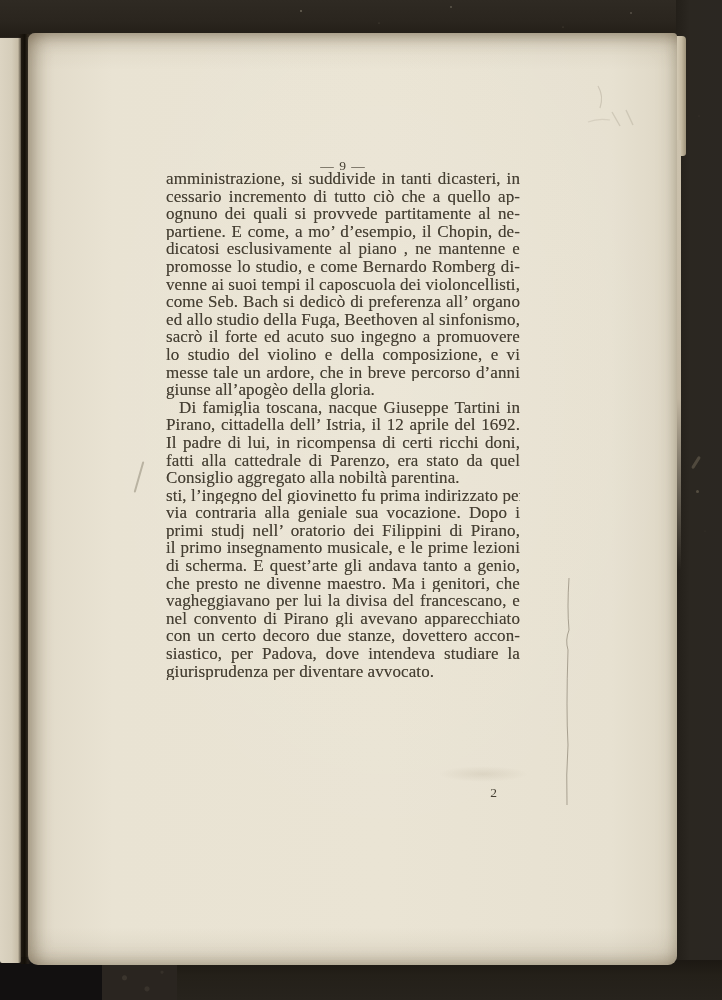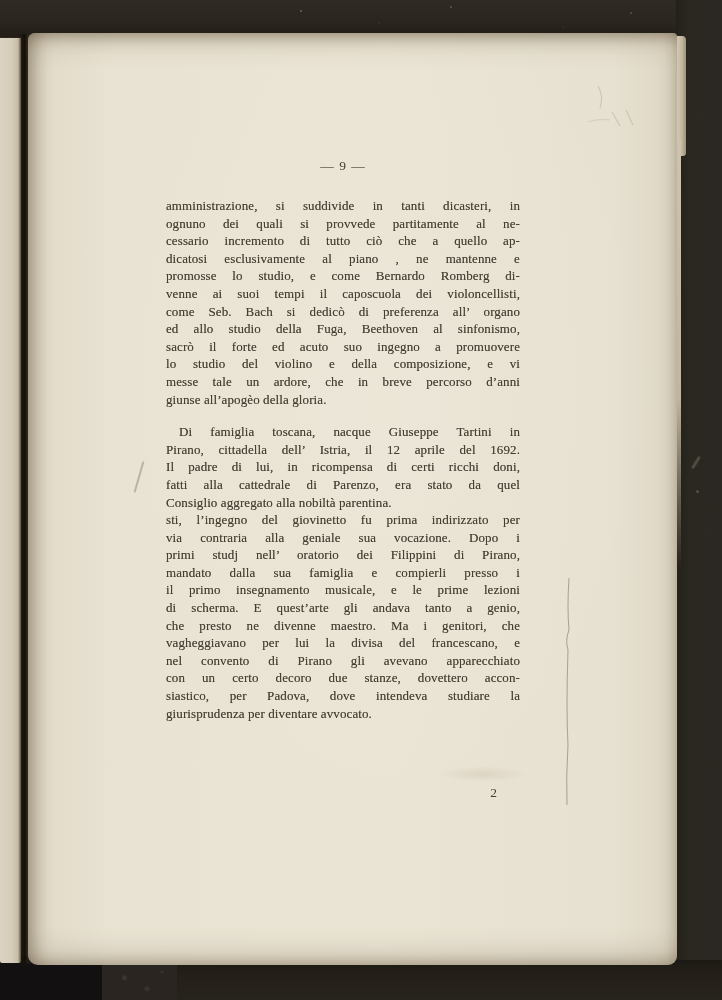"amministrazione, si suddivide in tanti" .textblock { font-size: 13px -> 17px; top: 164px -> 137px }
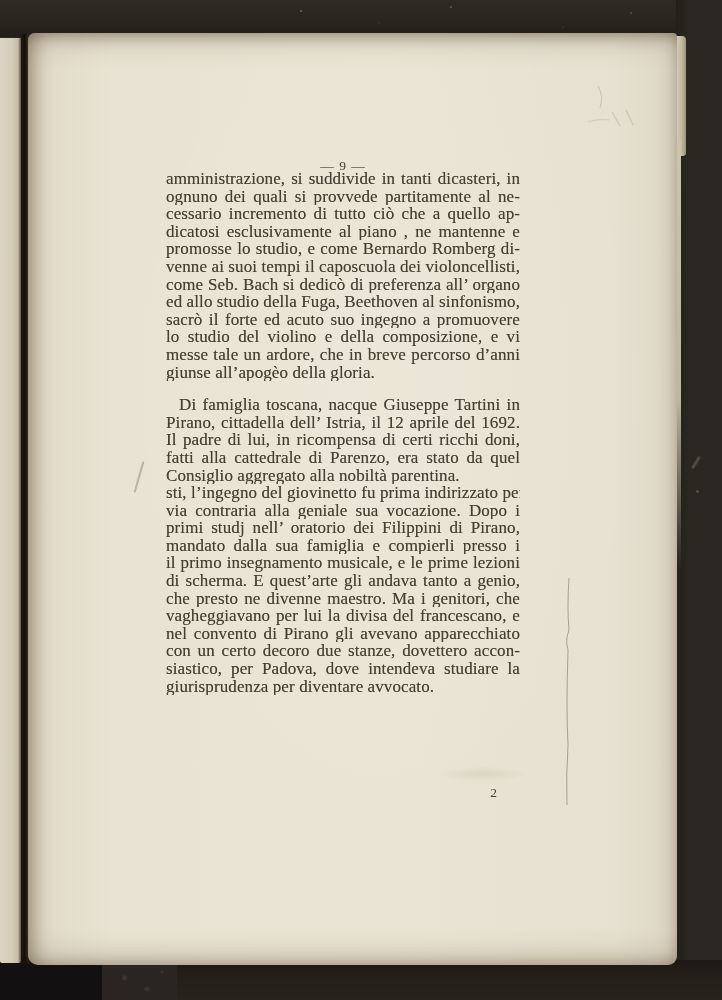"ognuno dei quali si provvede" div.line { order: before "cessario incremento di tutto ciò" -> after "cessario incremento di tutto ciò" }
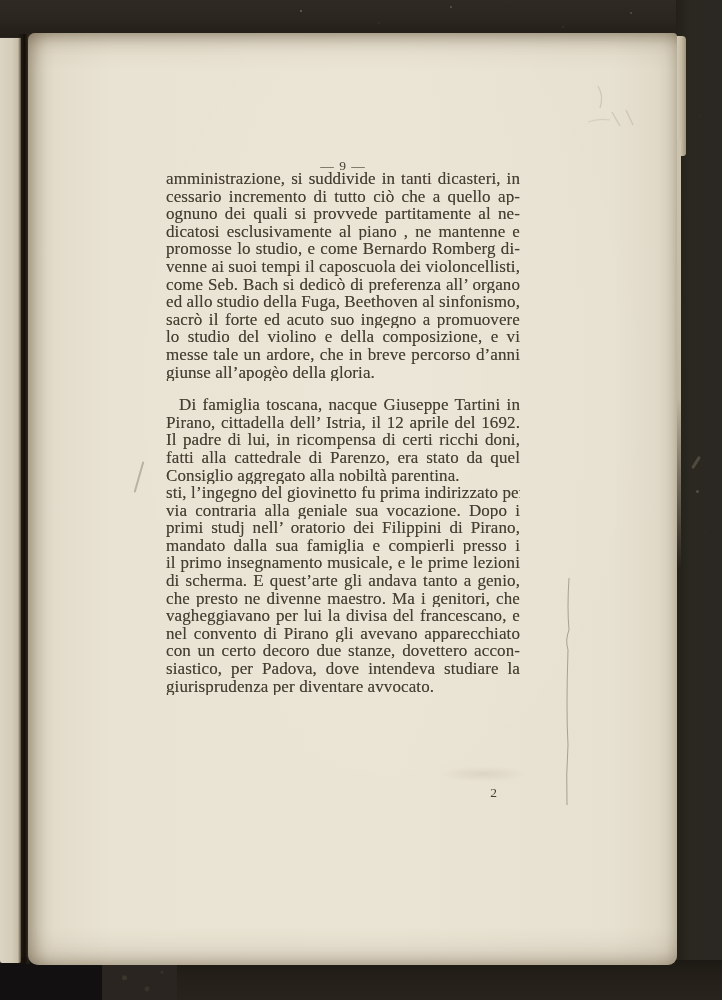"partiene. E come, a mo’" div.line { html: none -> <div>partiene. E come, a mo’ d’esempio, il Chopin, de-</div> }
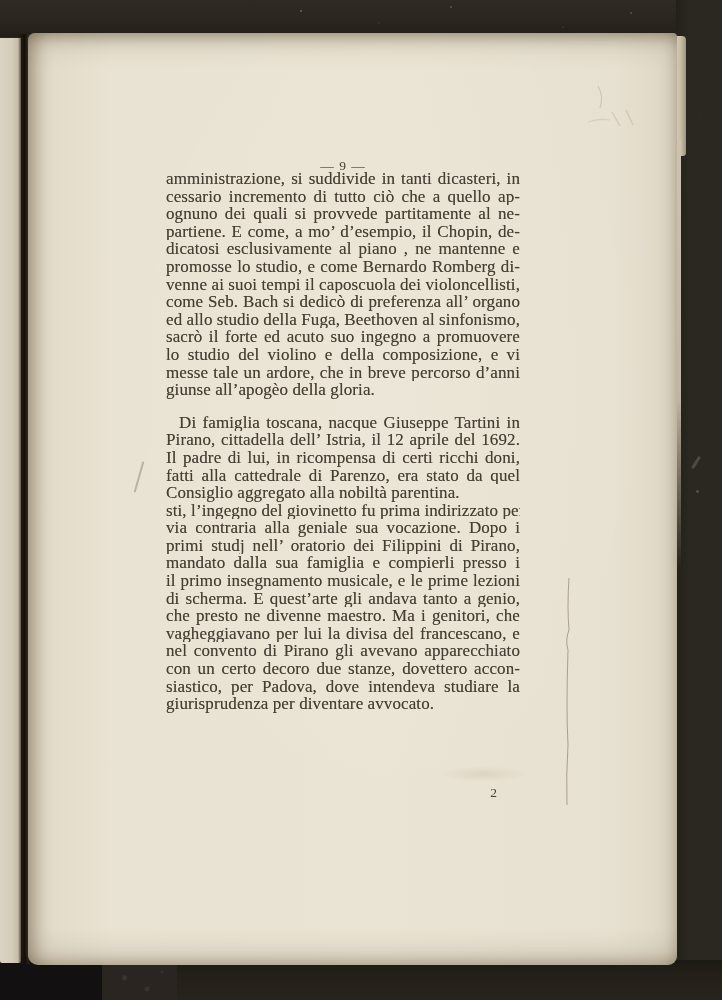"Di famiglia toscana, nacque Giuseppe" .line.indent { margin-top: 15px -> none }
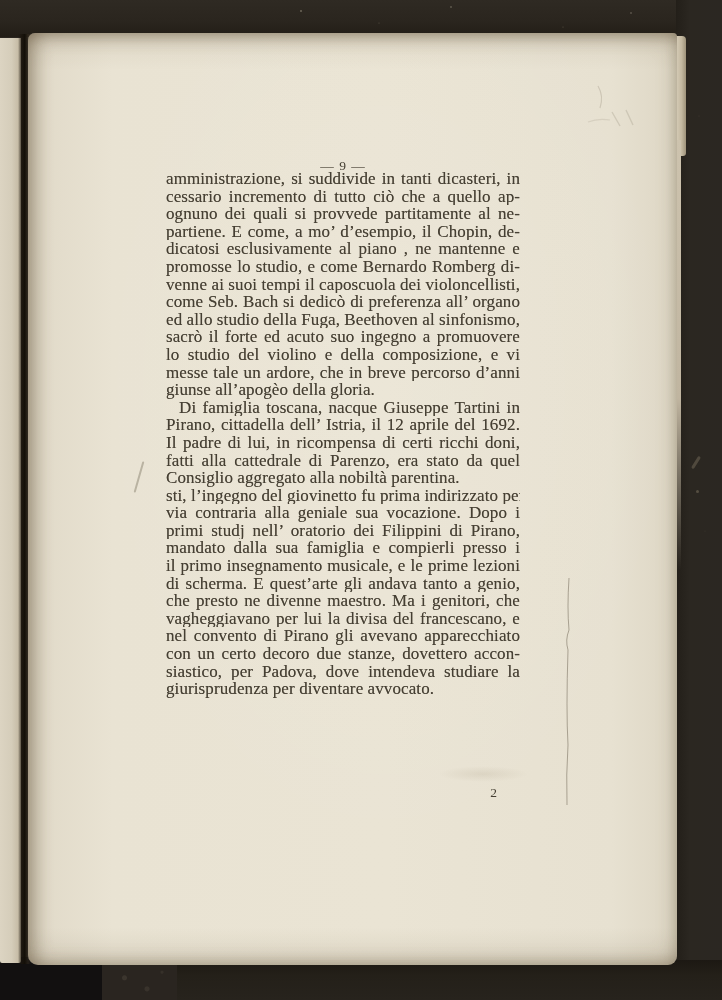"mandato dalla sua famiglia e" div.line { html: <div>mandato dalla sua famiglia e compierli presso i</div> -> none }
